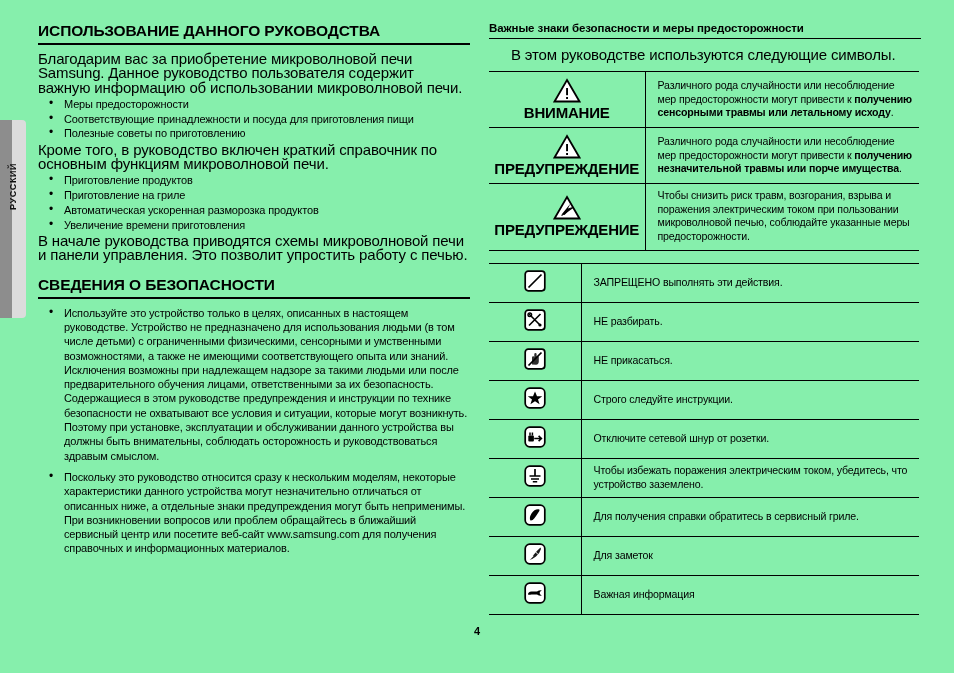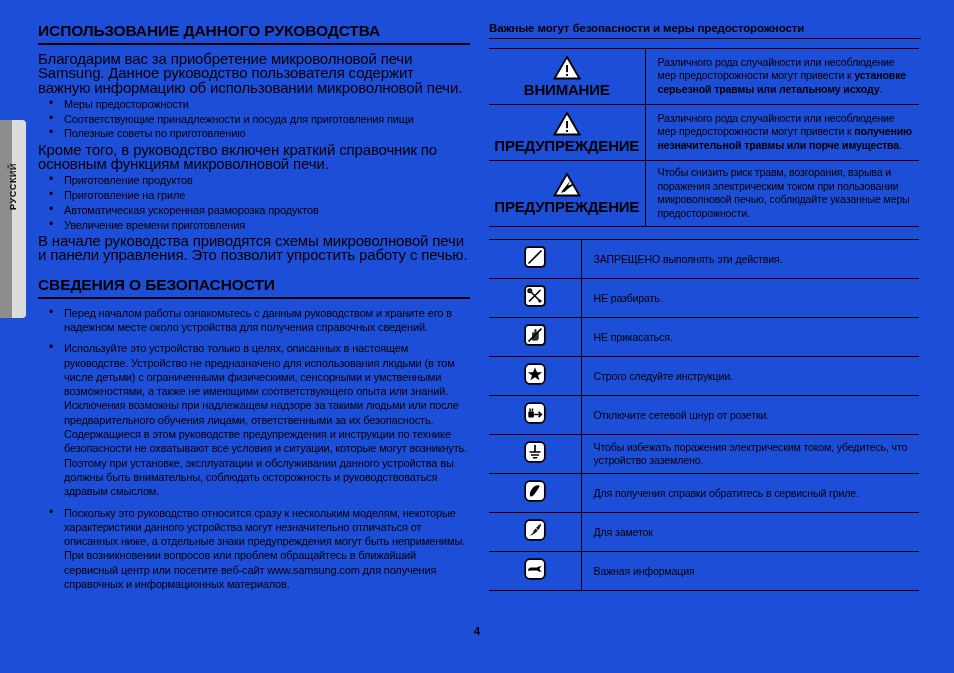"ИСПОЛЬЗОВАНИЕ ДАННОГО РУКОВОДСТВА" #page { background: #1d4ed8 -> #86efac }
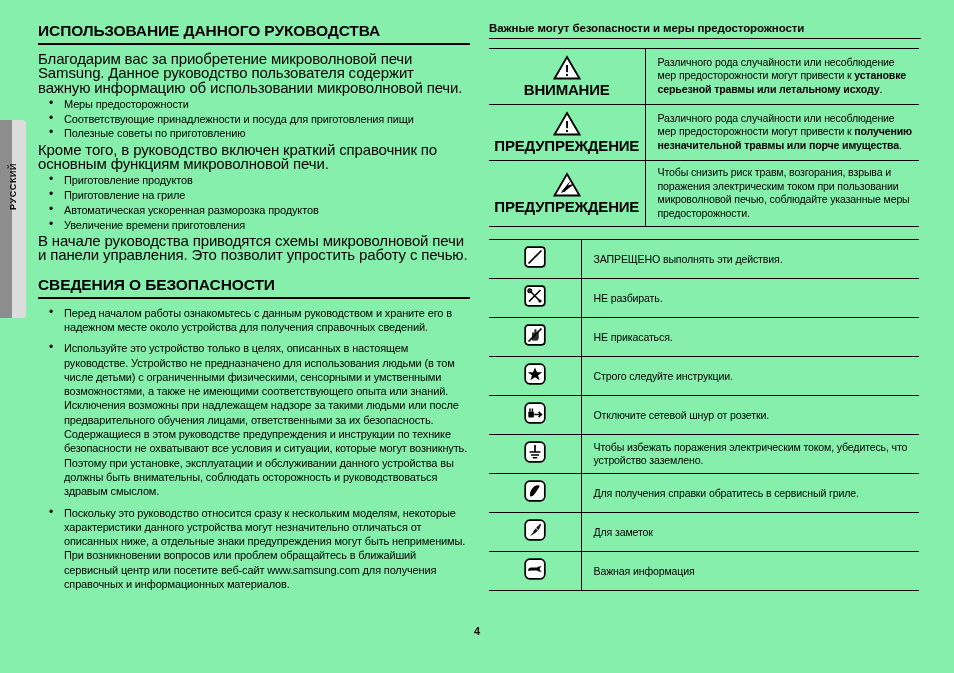"Важные могут безопасности и меры" h2.sub { text: могут -> знаки }
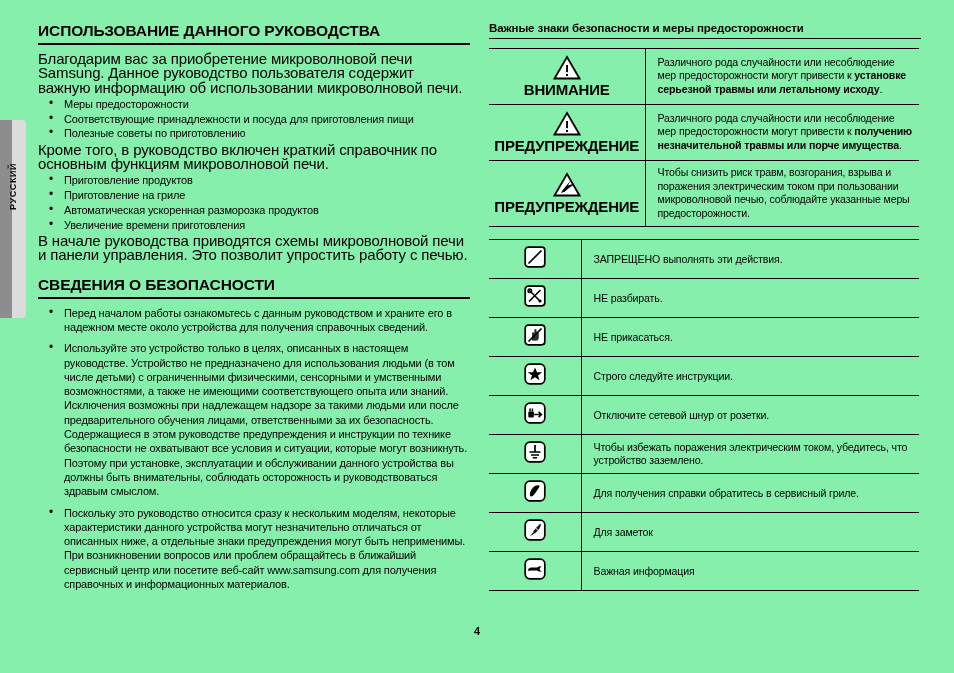"В этом руководстве используются" p.body { html: none -> <p>В этом руководстве используются следующие символы.</p> }
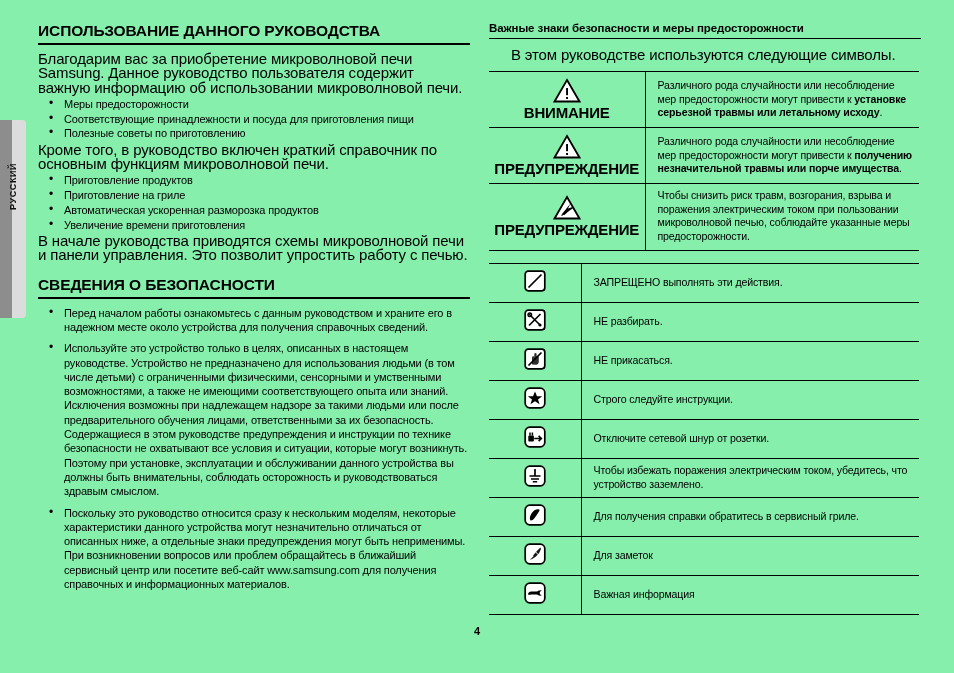"установке серьезной травмы или" b { text: установке серьезной -> получению сенсорными }
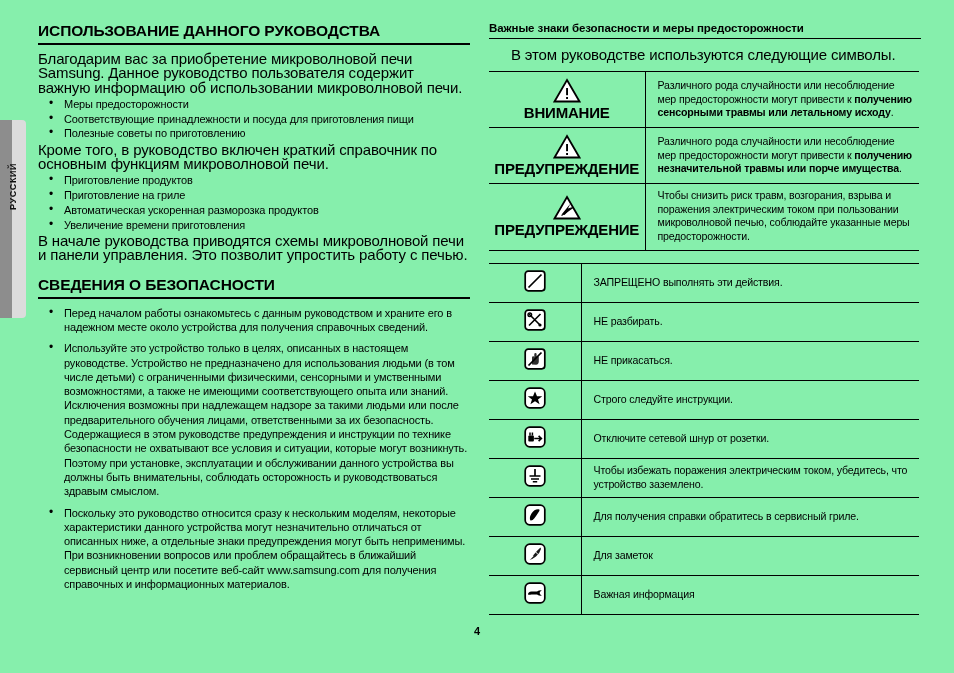"Перед началом работы ознакомьтесь с" li { html: <li>Перед началом работы ознакомьтесь с данным руководством и храните его в надежном месте около устройства для получения справочных сведений.</li> -> none }
